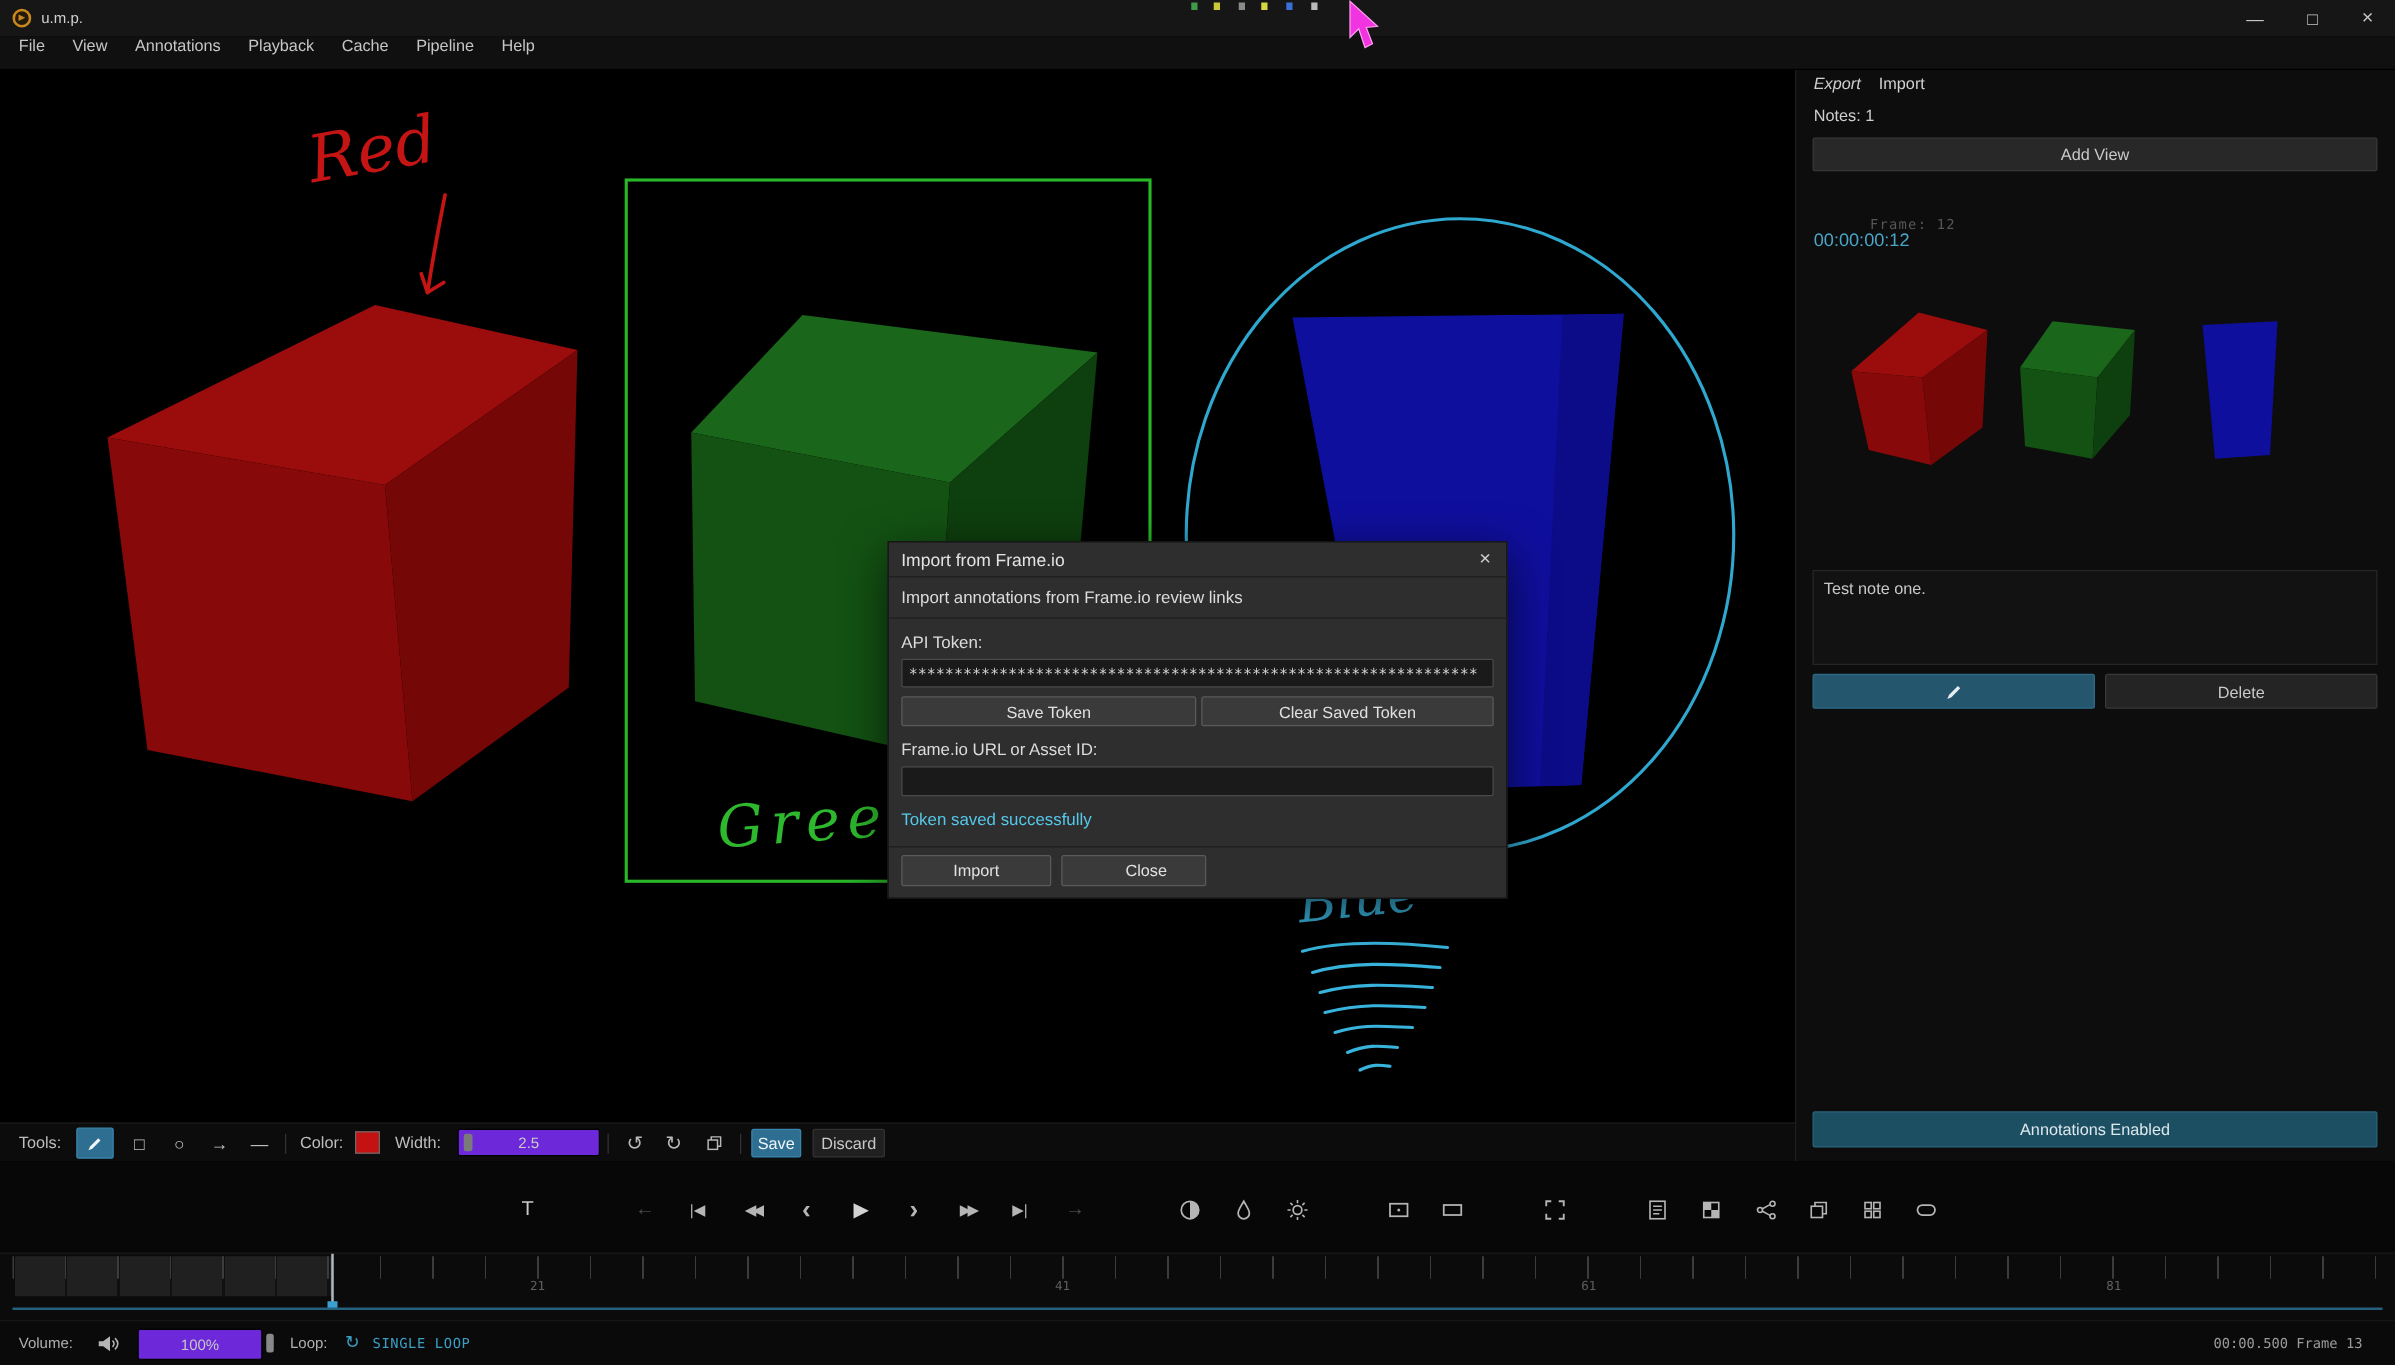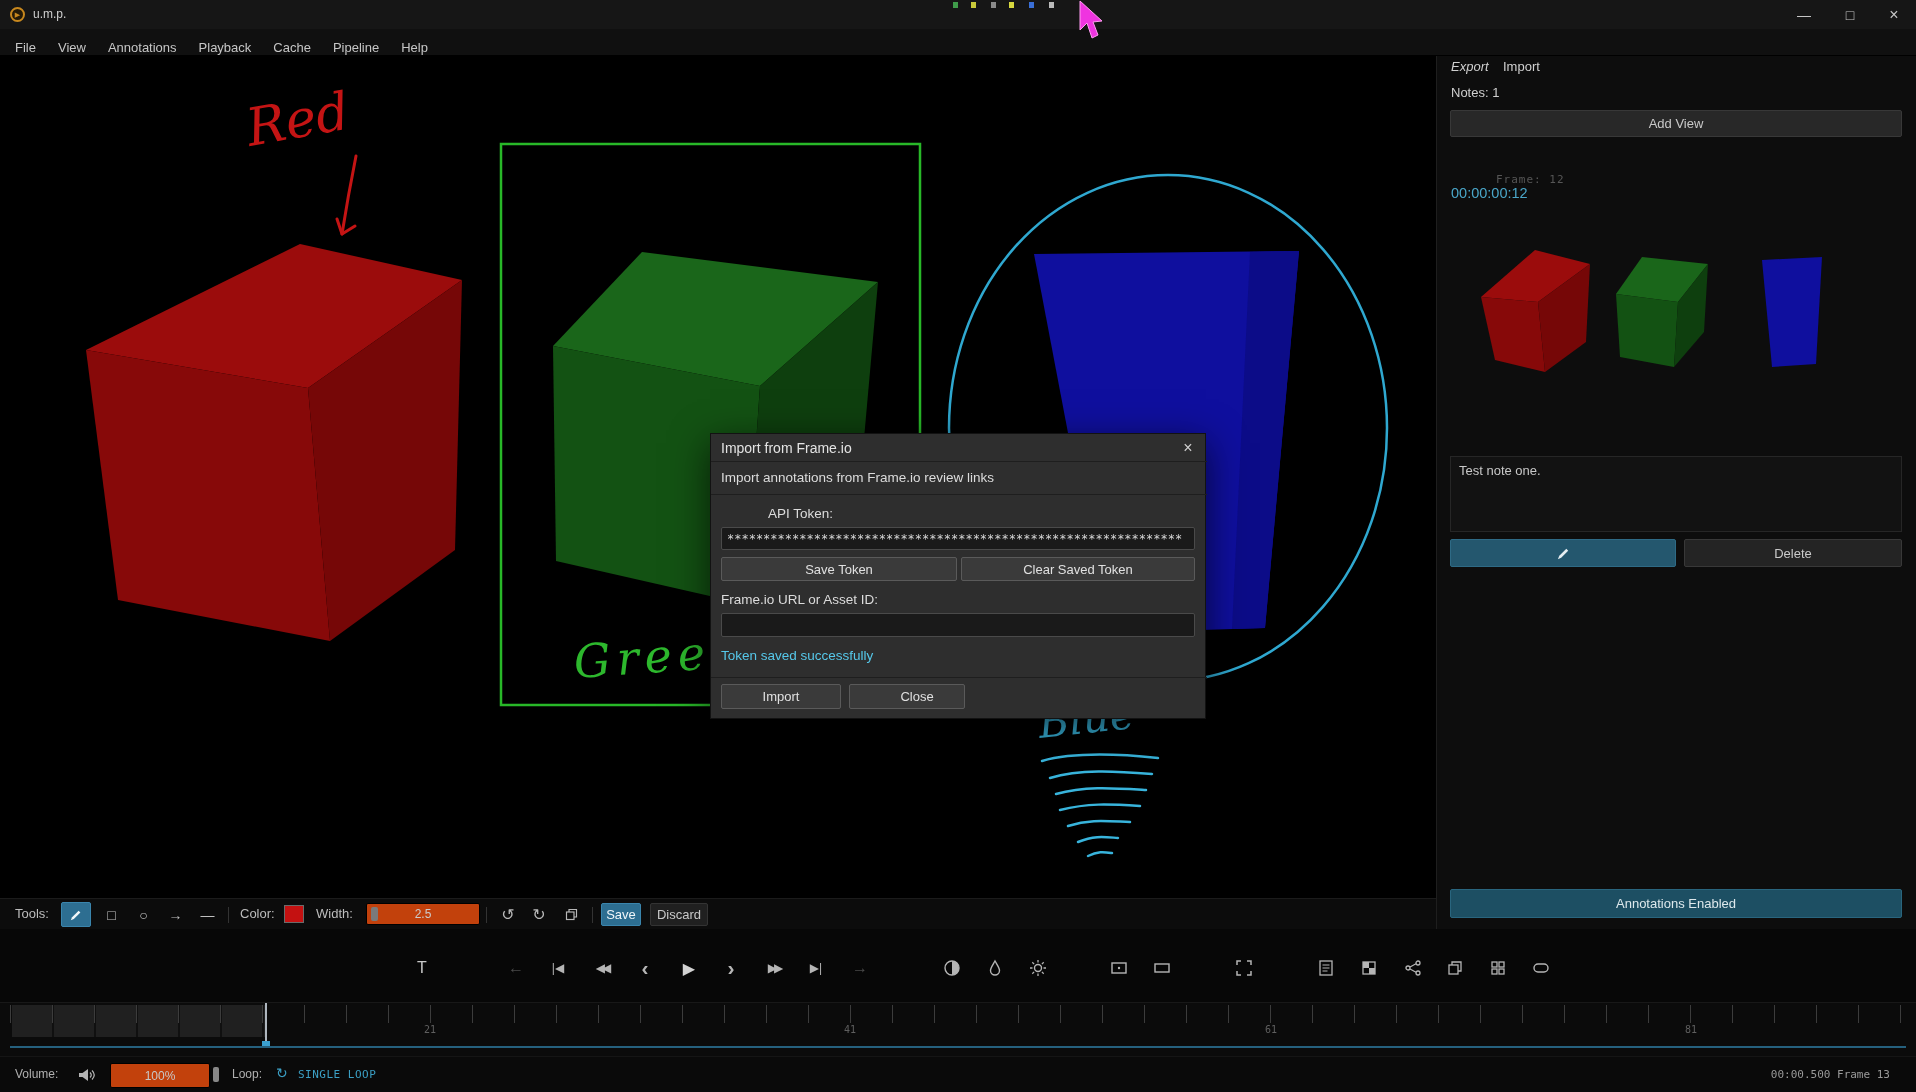"File" .menubar { align-items: flex-end -> flex-start }
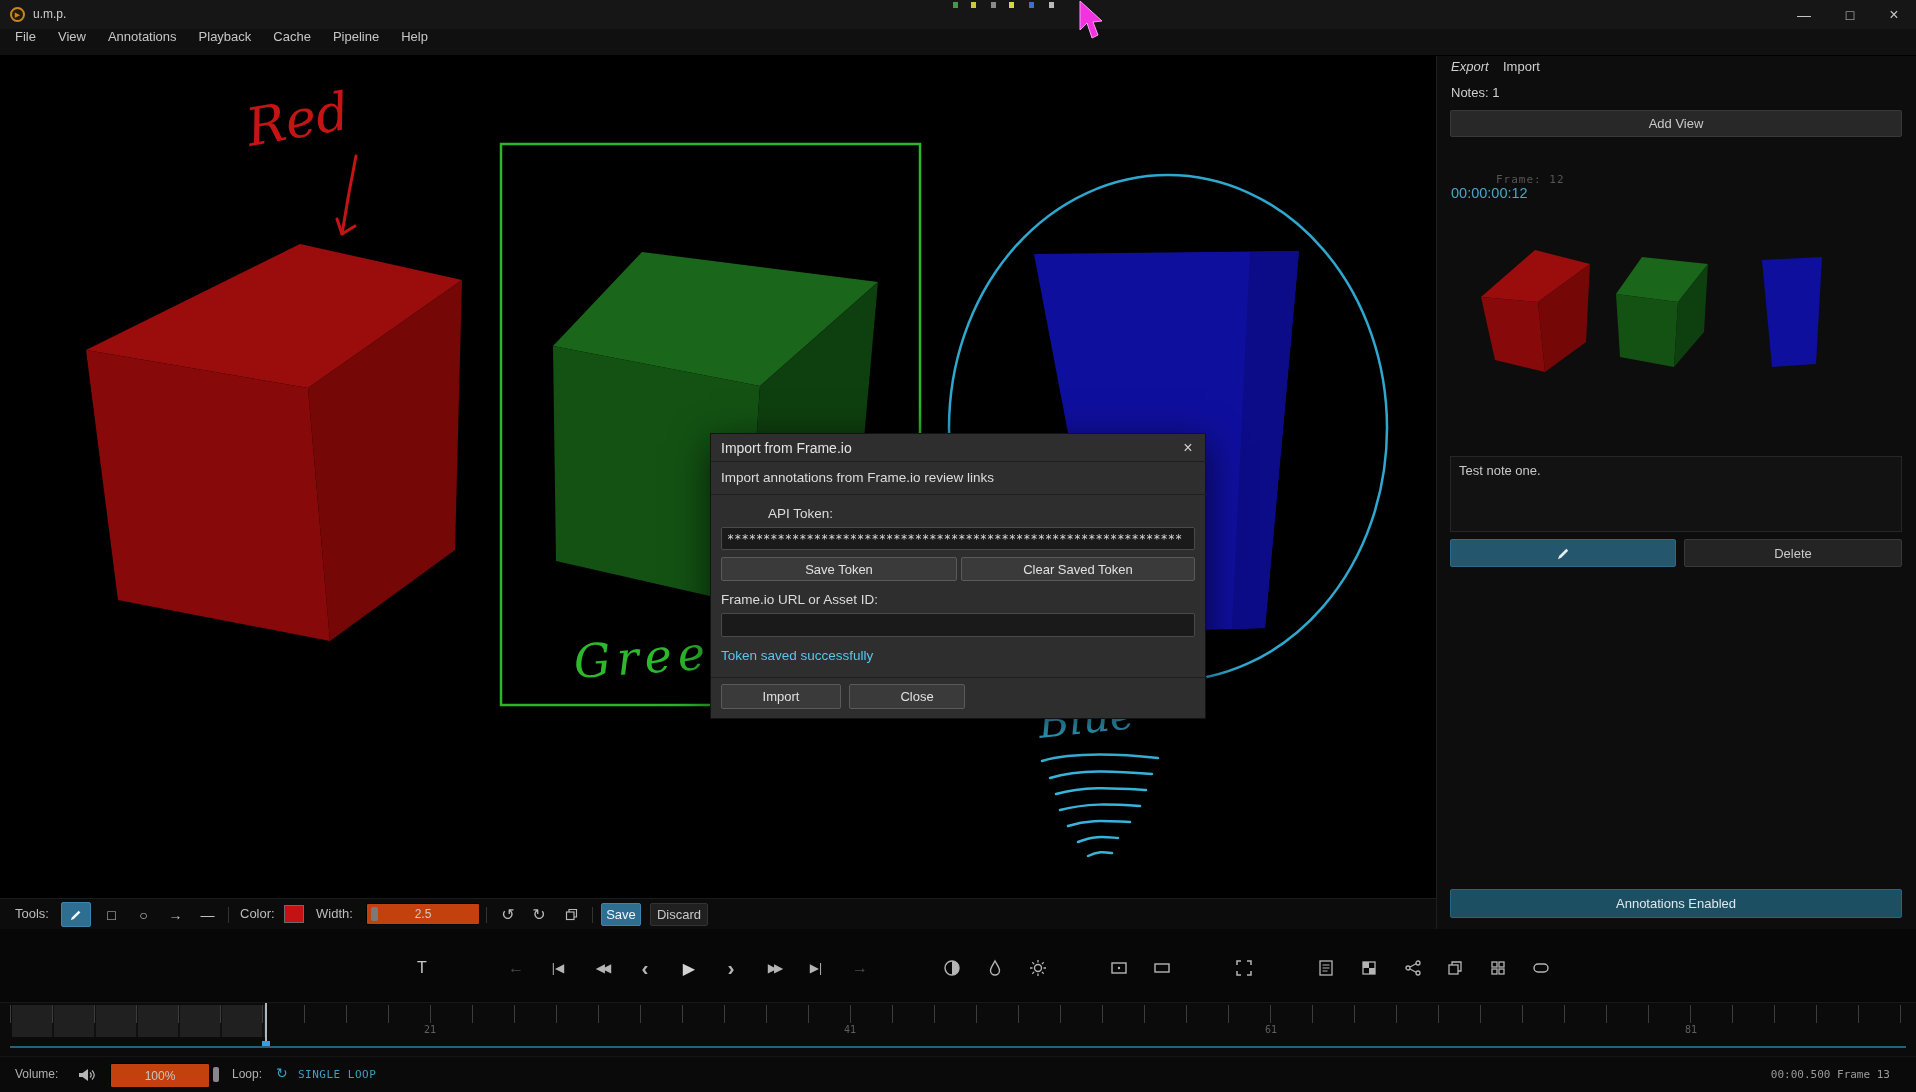"API Token:" div.dlg-label { margin-left: 47px -> none }
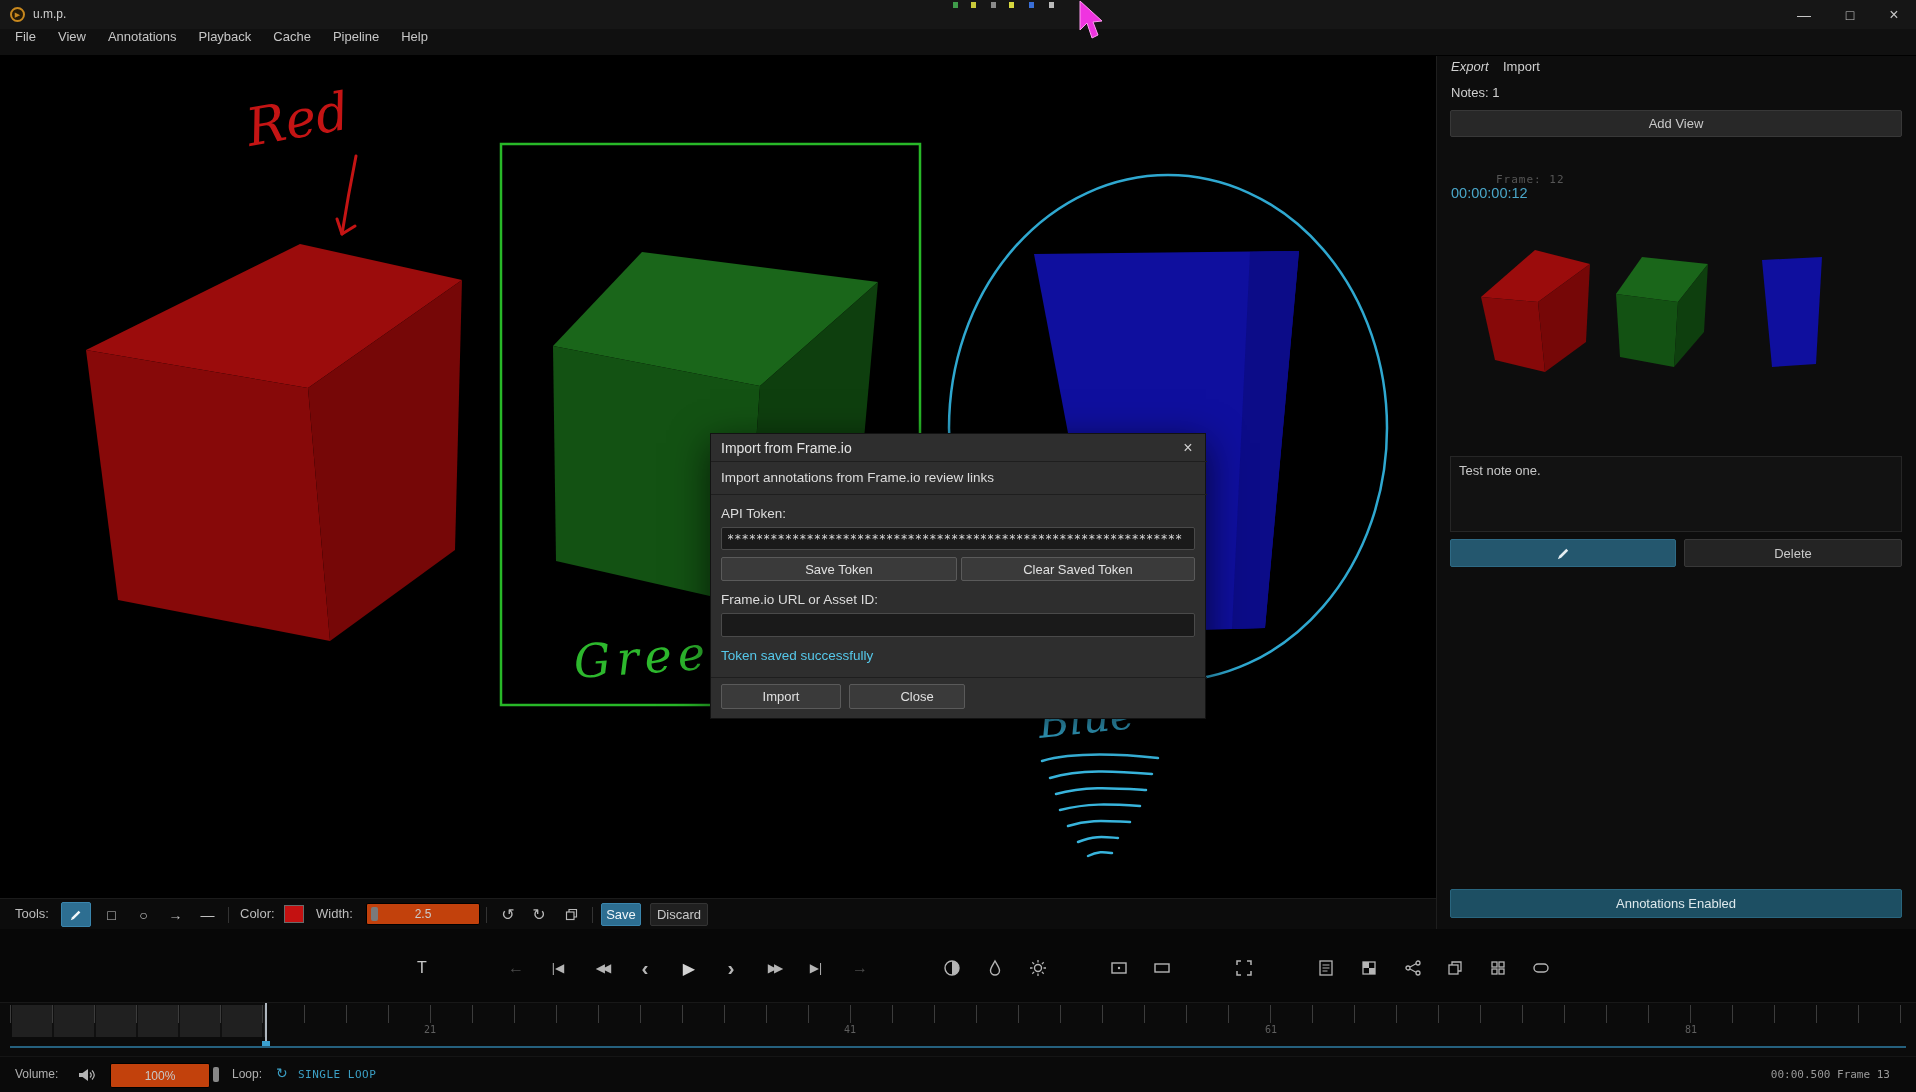"2.5" .dark-box { background: #c2410c -> #6d28d9 }
